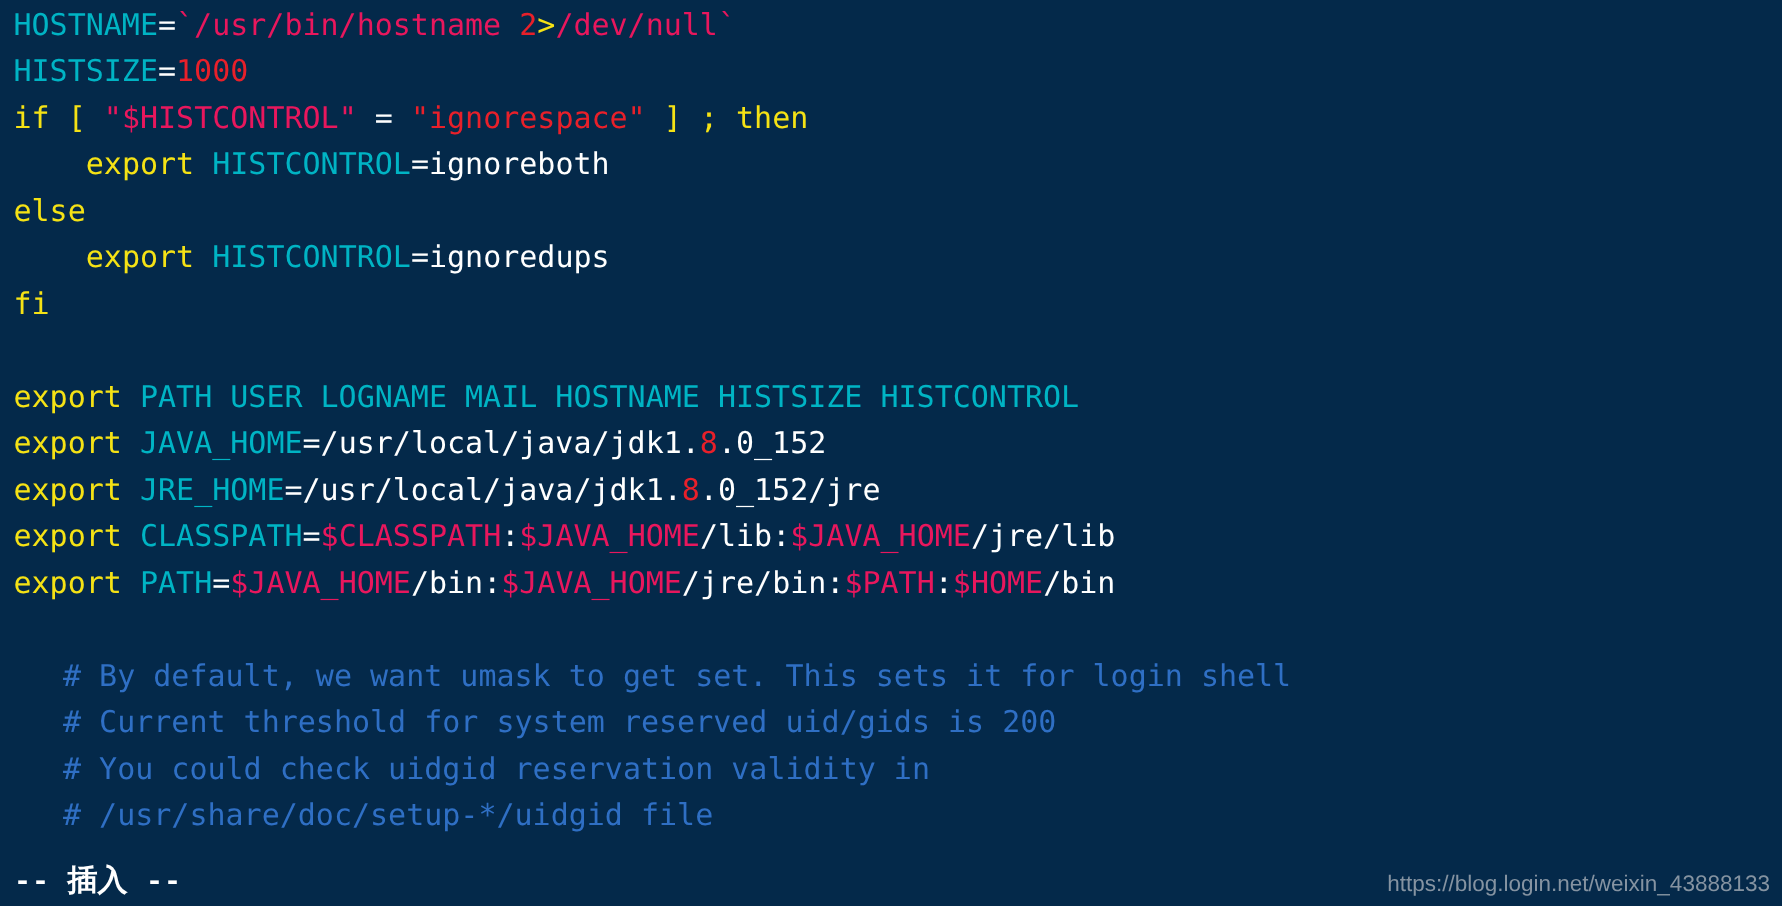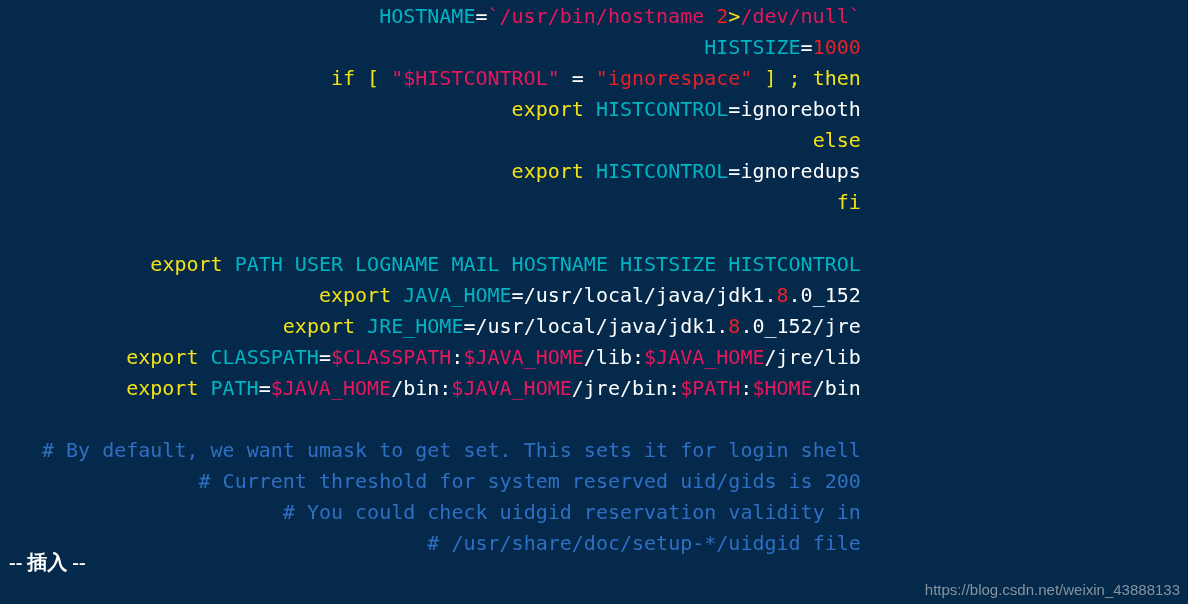"HOSTNAME=`/usr/bin/hostname 2>/dev/null`" .line { text-align: right -> none }
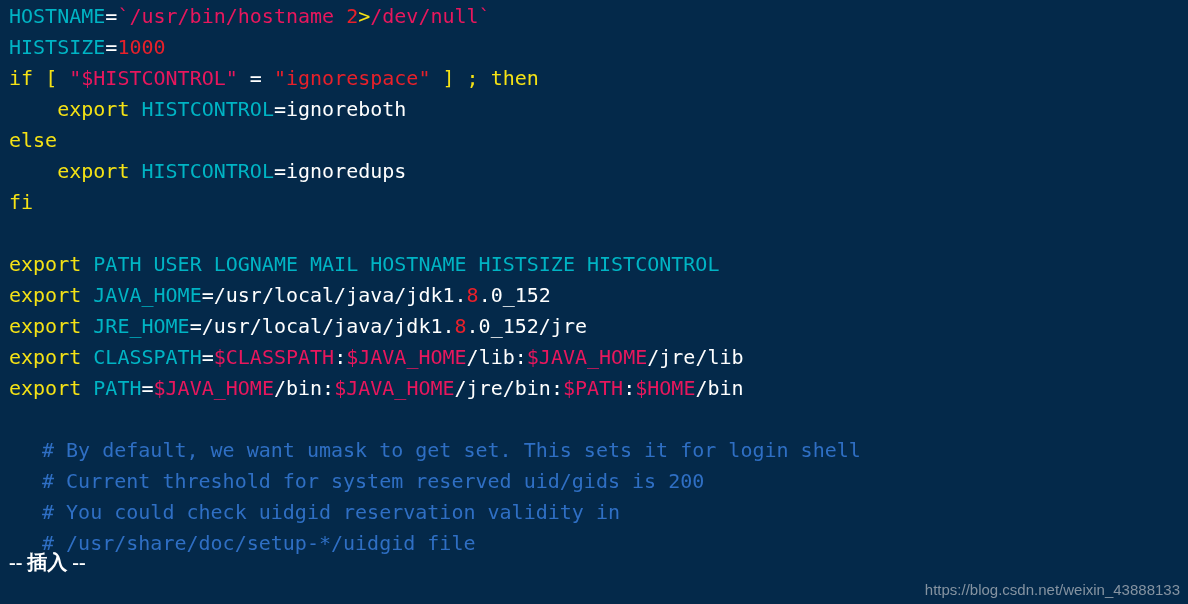"-- 插入 --" #statusline { font-family: Liberation Serif, serif -> Liberation Mono, monospace; top: 547px -> 573px }
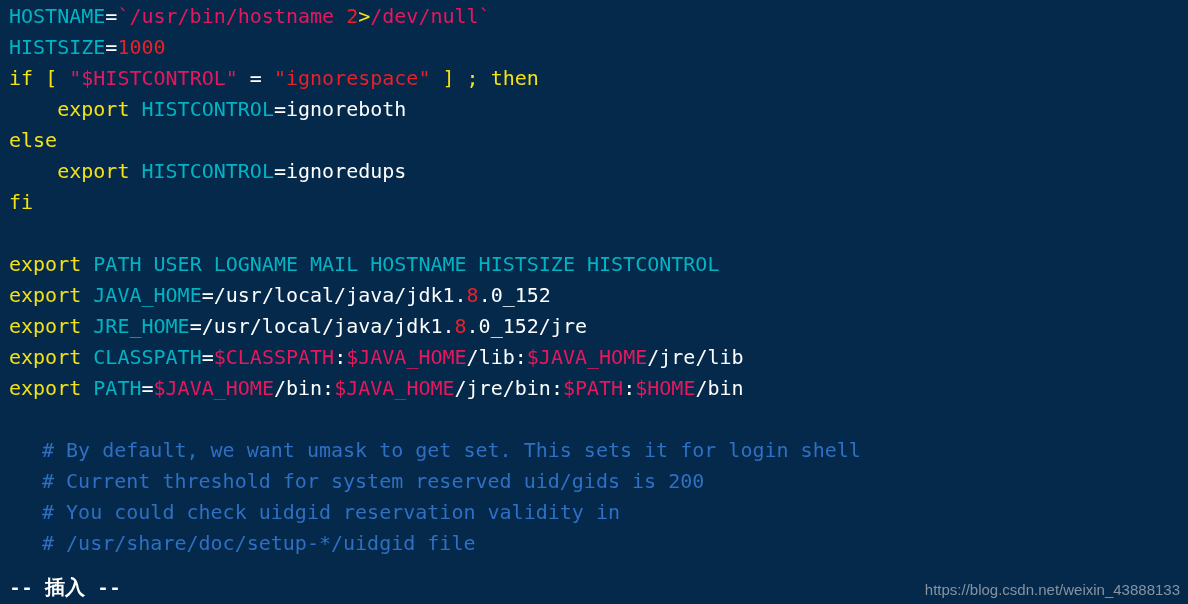"https://blog.csdn.net/weixin_43888133" div { text: https://blog.csdn.net/weixin -> https://blog.login.net/weixin }
